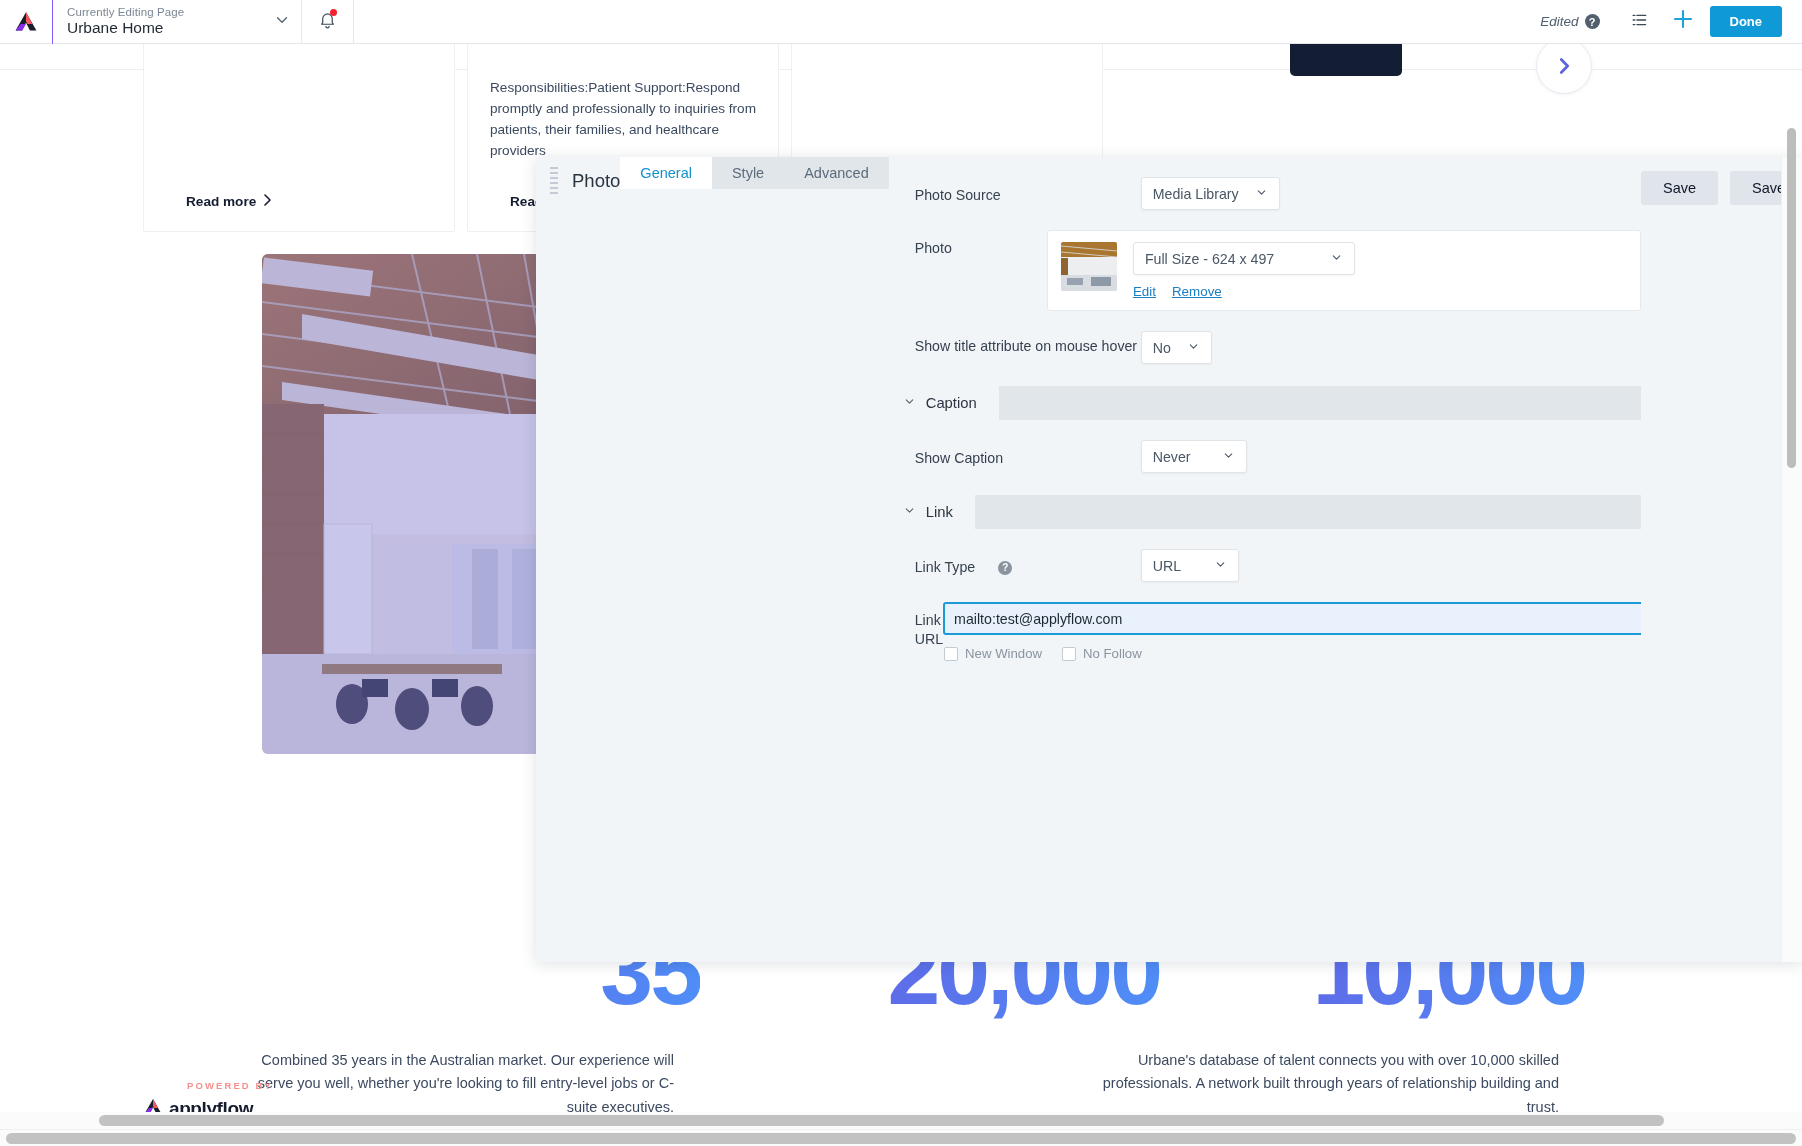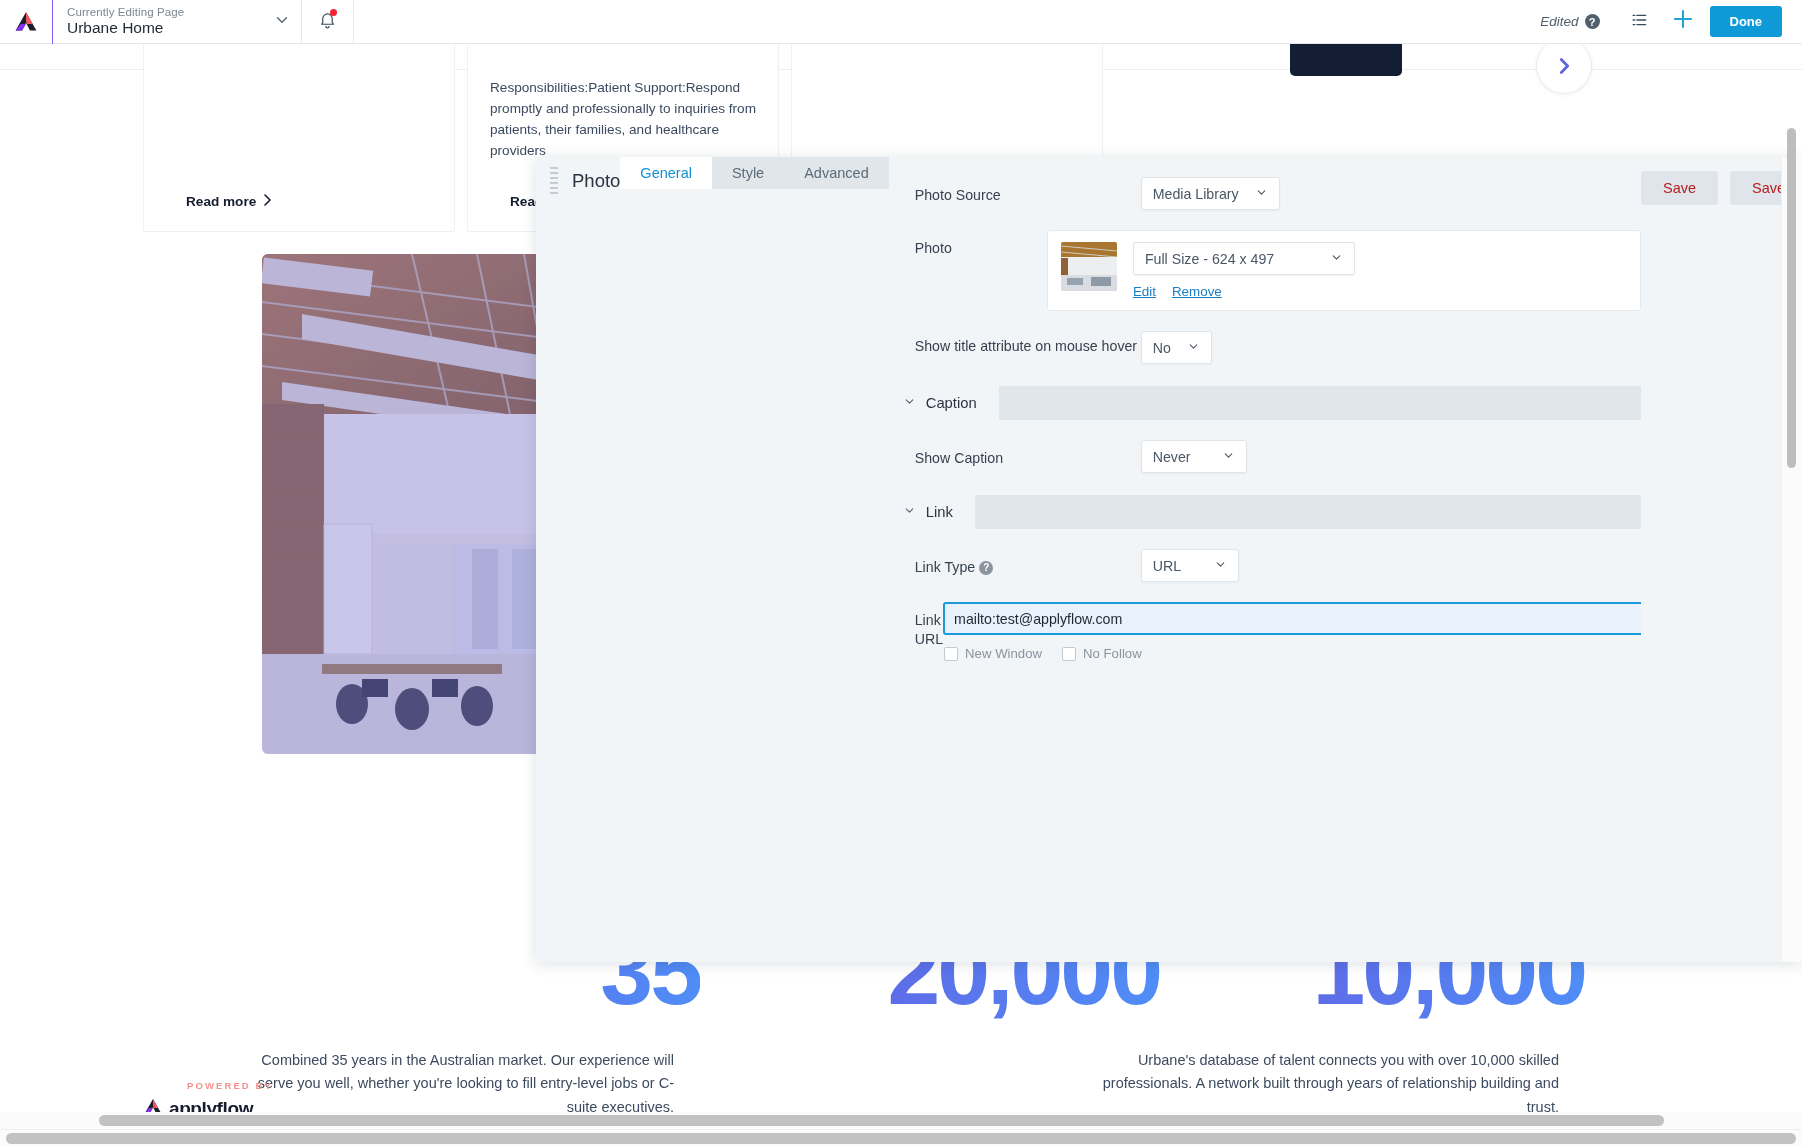"Save" .btn-grey { color: #b91c1c -> #0f172a }
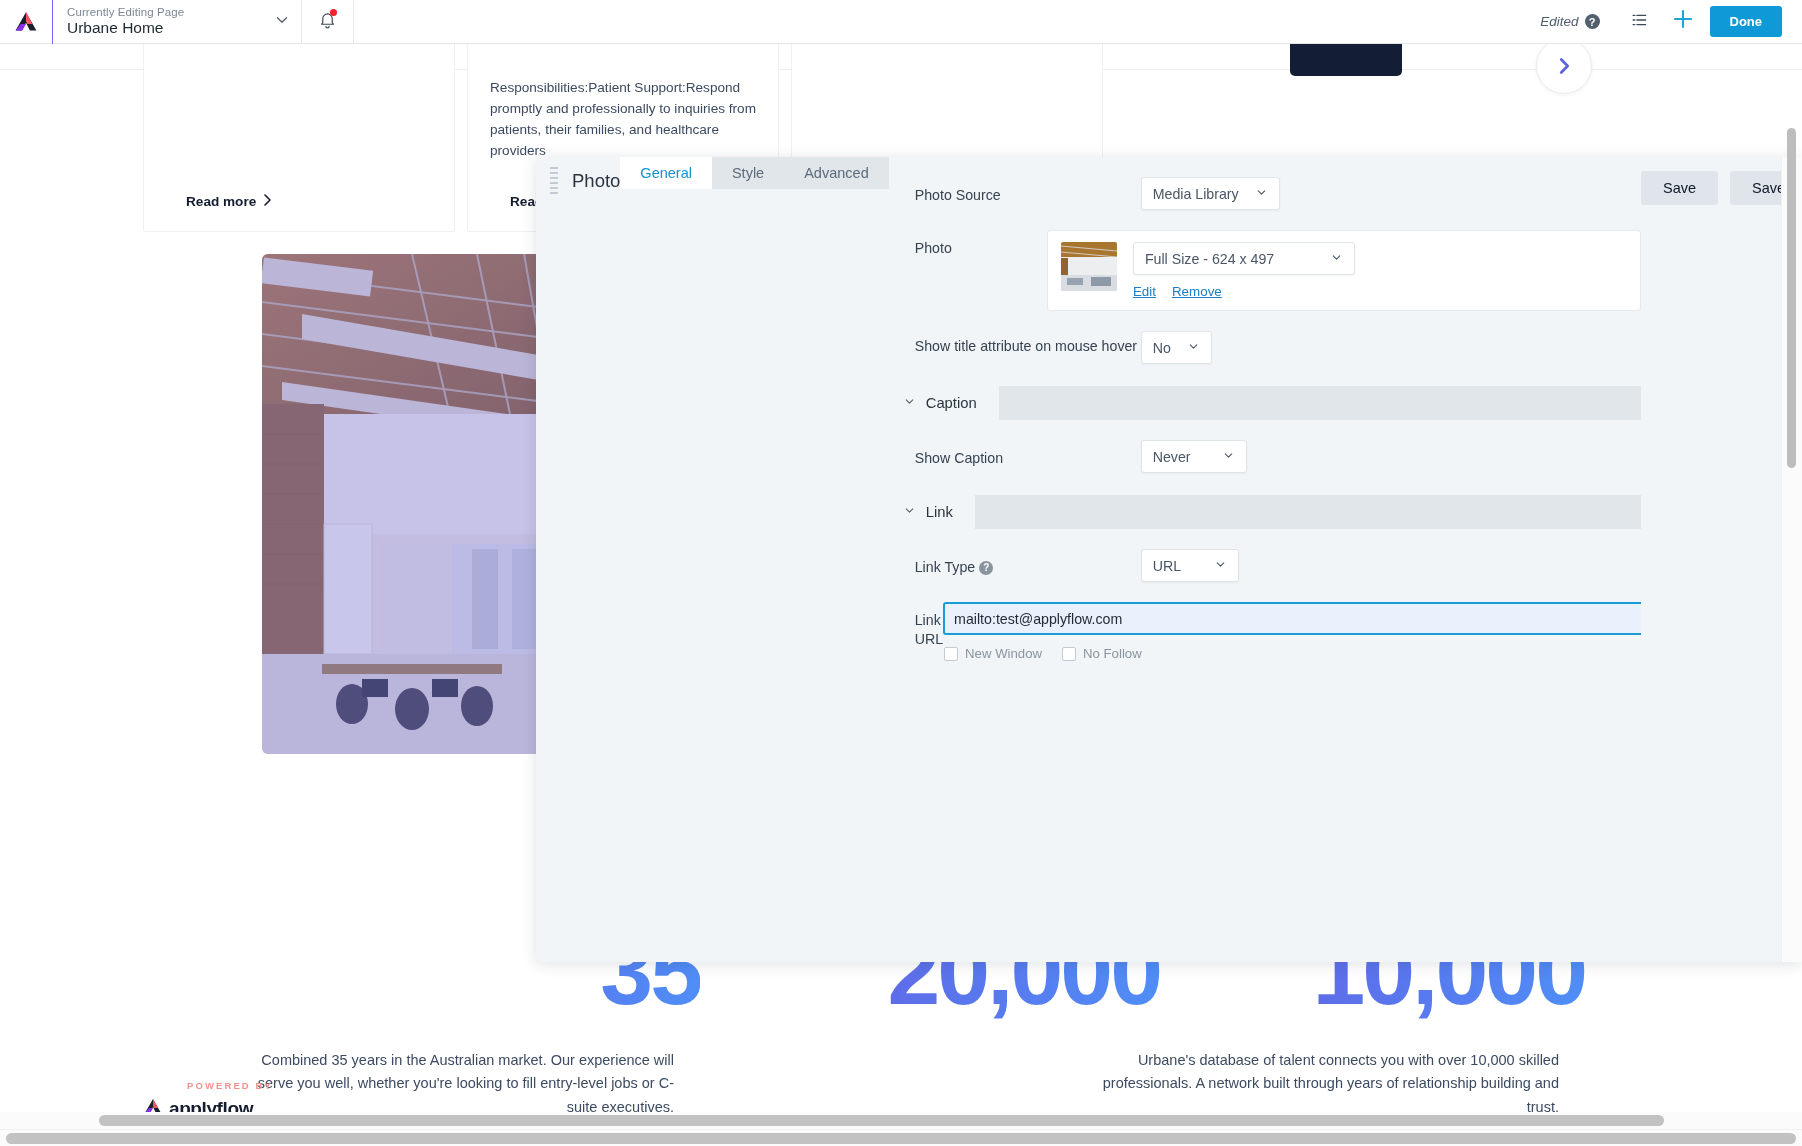"Link Type" div.row-label { gap: 4px -> 23px }
